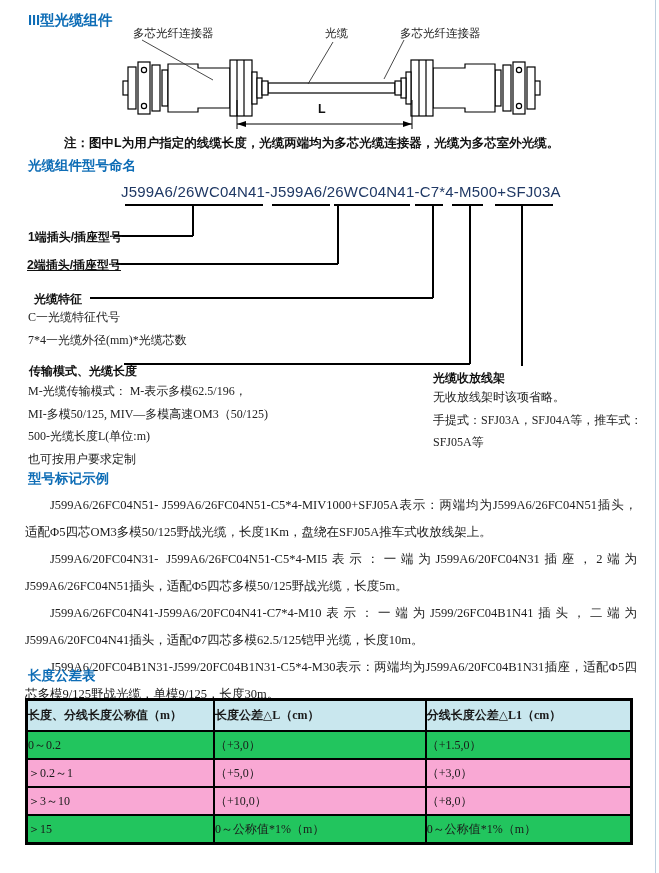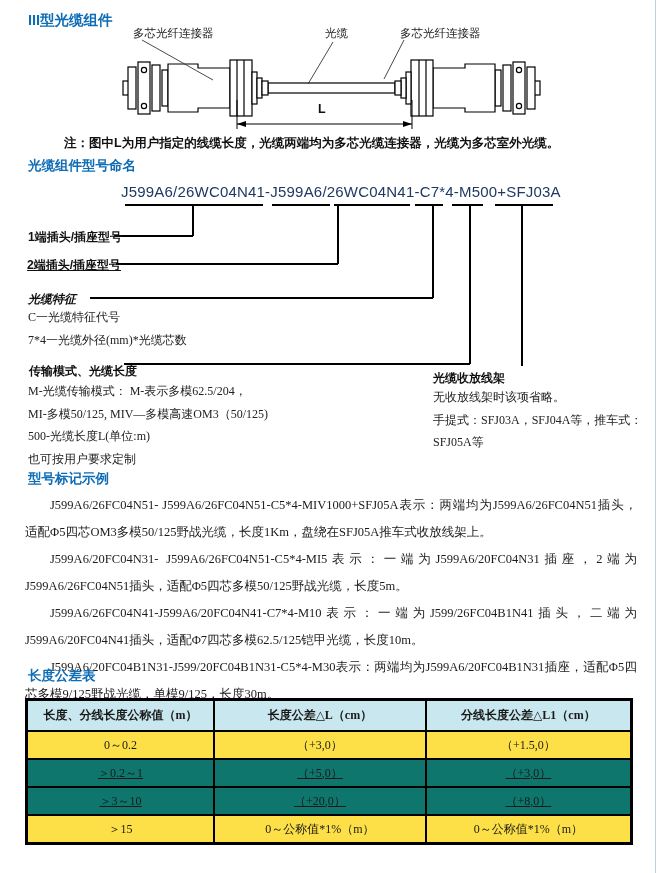"光缆特征" div.abs { font-style: italic -> none; left: 28px -> 34px }
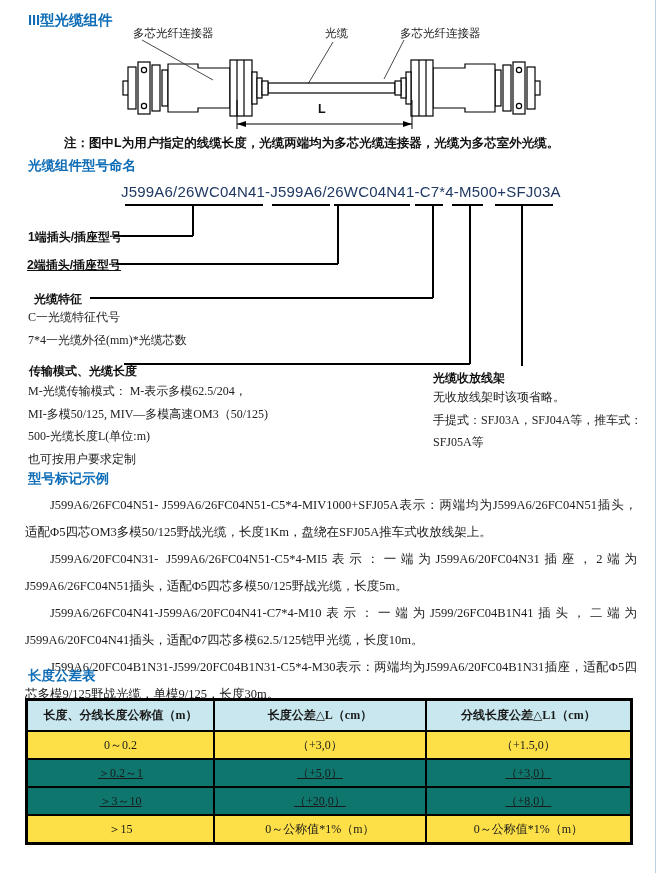"M-光缆传输模式： M-表示多模62.5/204，" div { text: 62.5/204 -> 62.5/196 }
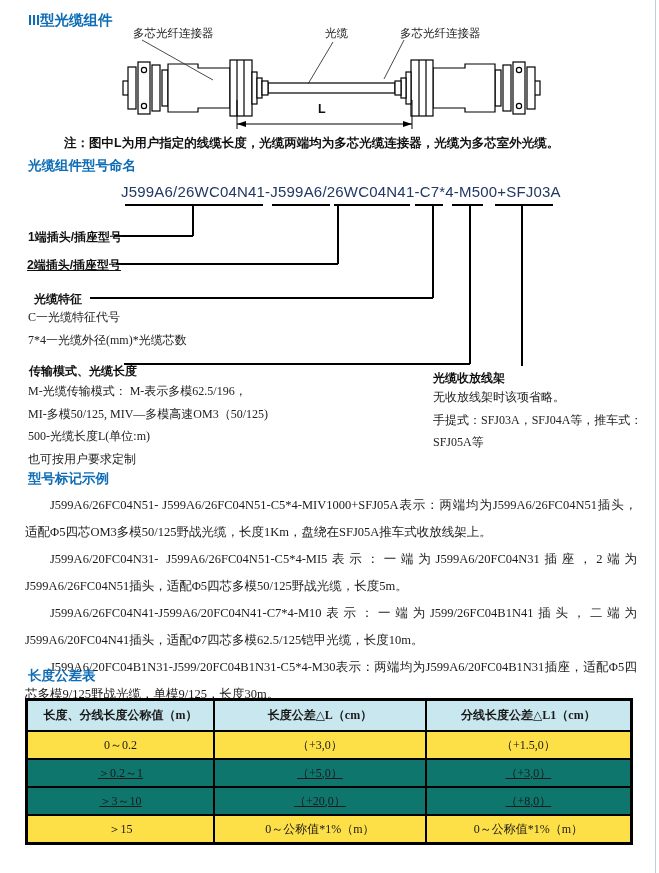"长度、分线长度公称值（m）" #tol-table td,#tol-table th { text-align: center -> left }
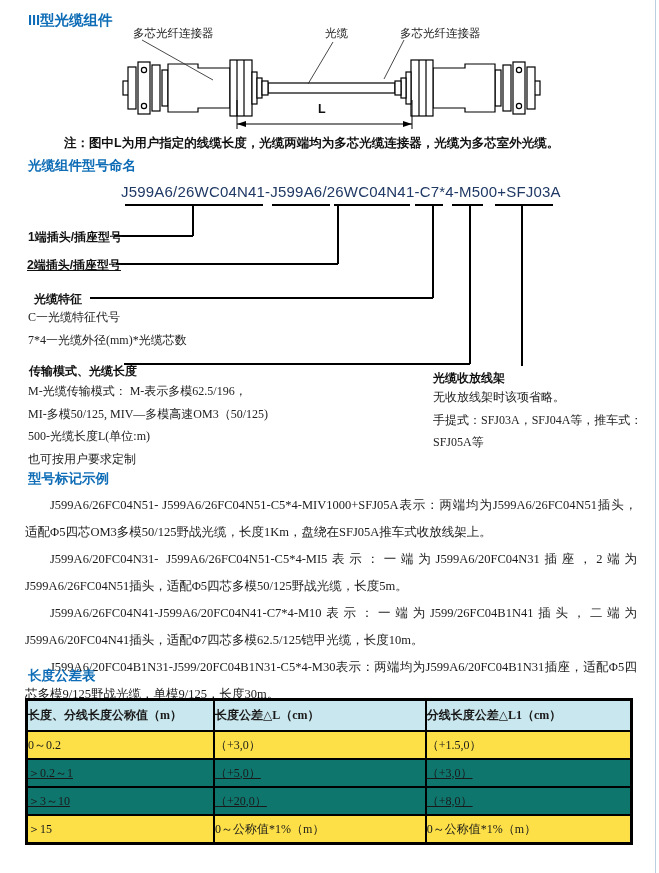"0～0.2" #tol-table tr.odd td { background: #fde047 -> #22c55e }
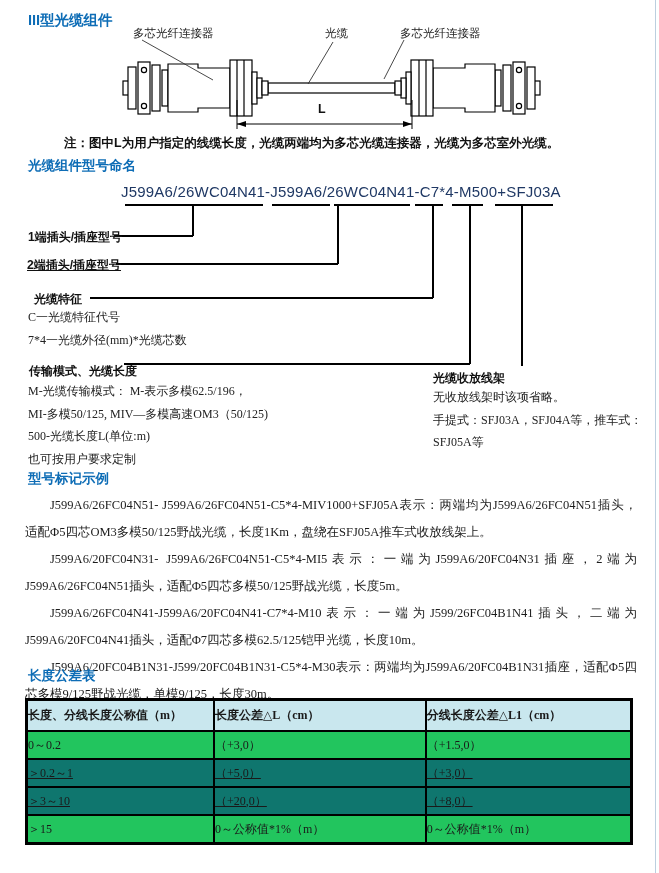"＞0.2～1" #tol-table tr.even td { background: #0f766e -> #f9a8d4; text-decoration: underline -> none }
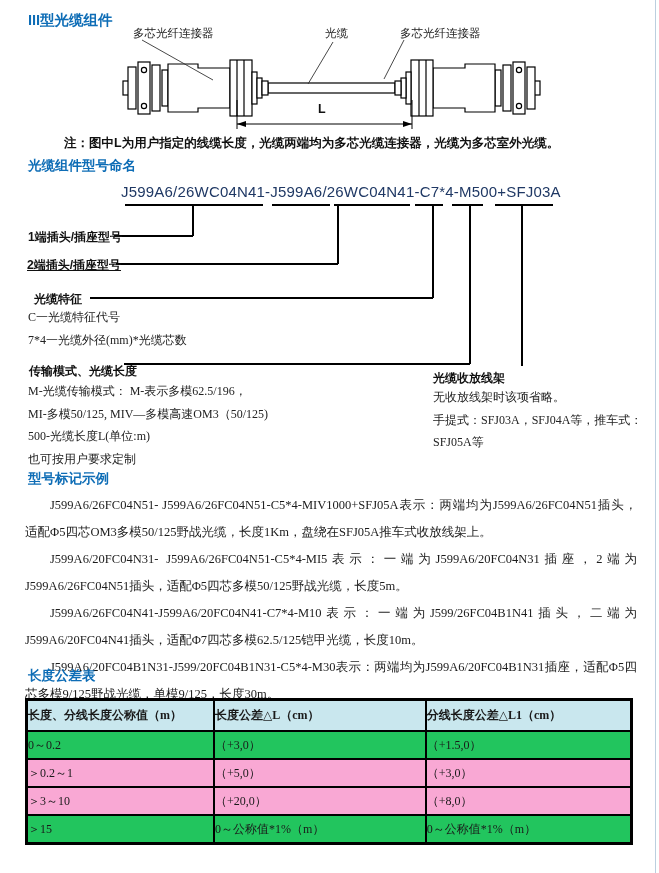"（+20,0）" td { text: +20,0 -> +10,0 }
